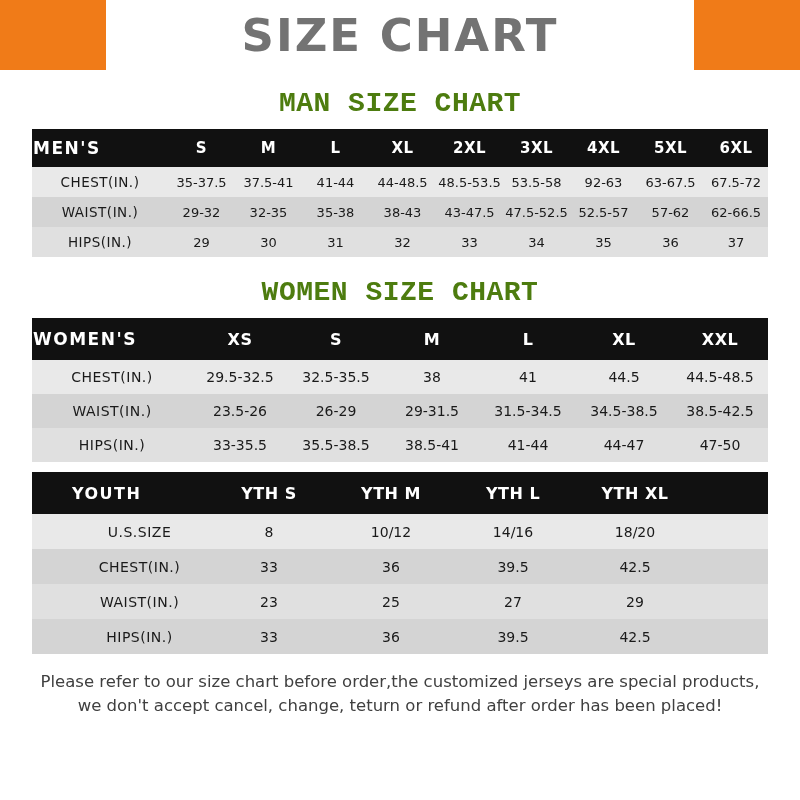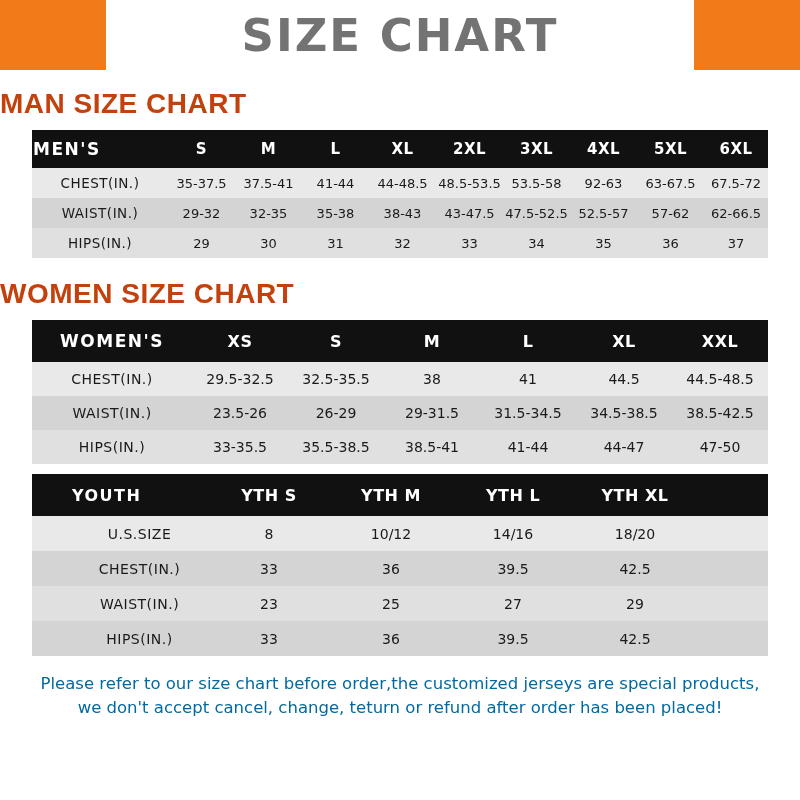"MAN SIZE CHART" .section-title { color: #c2410c -> #4d7c0f; font-family: Liberation Sans, sans-serif -> Liberation Mono, monospace; text-align: none -> center }
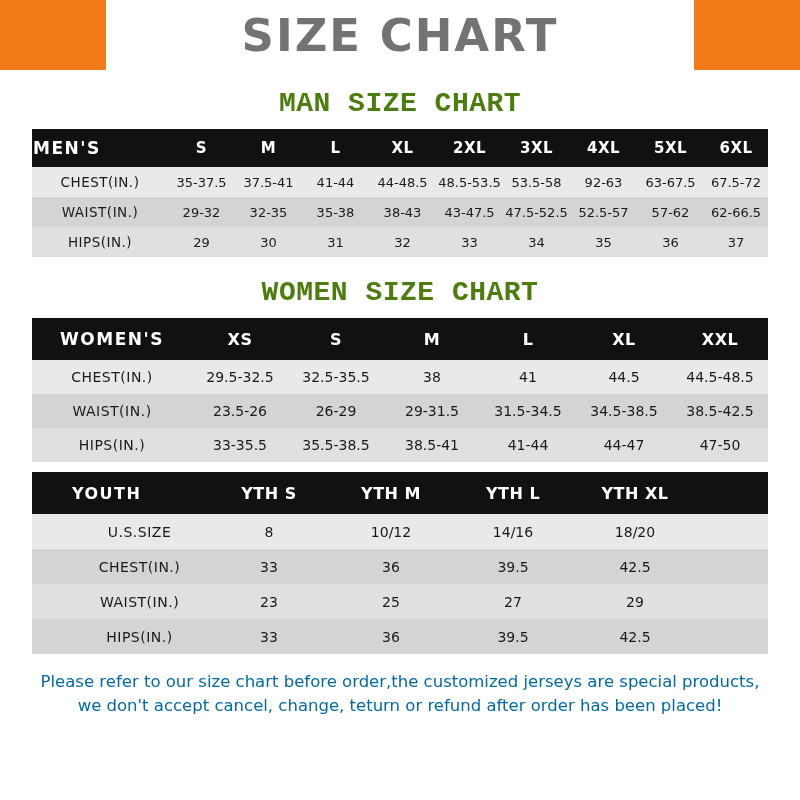"WOMEN'S" .chart.women tr.head-row td { text-align: center -> none }
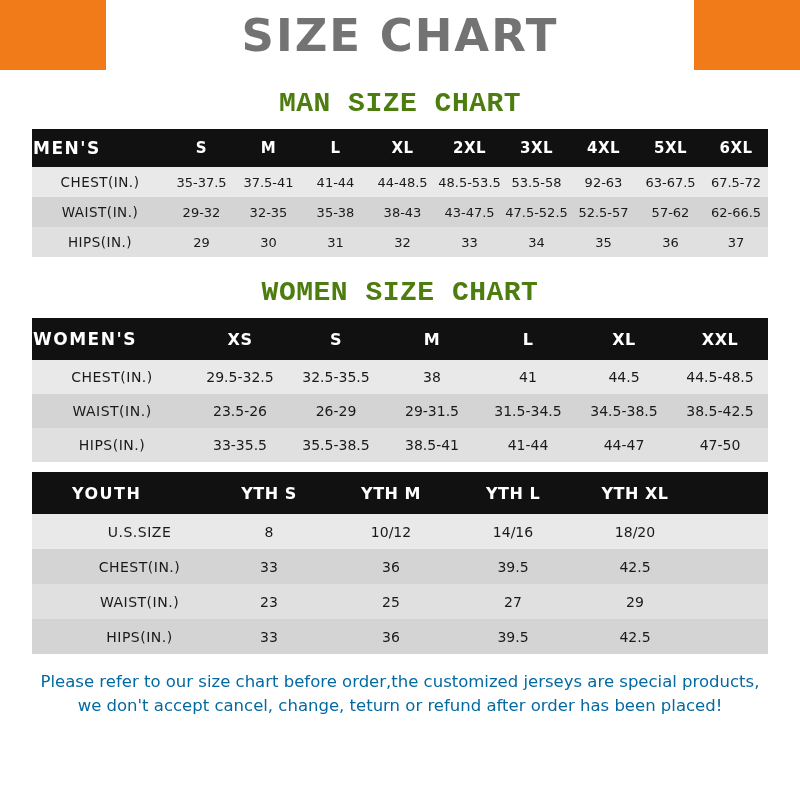"Please refer to our size" .note { color: #0369a1 -> #404040 }
